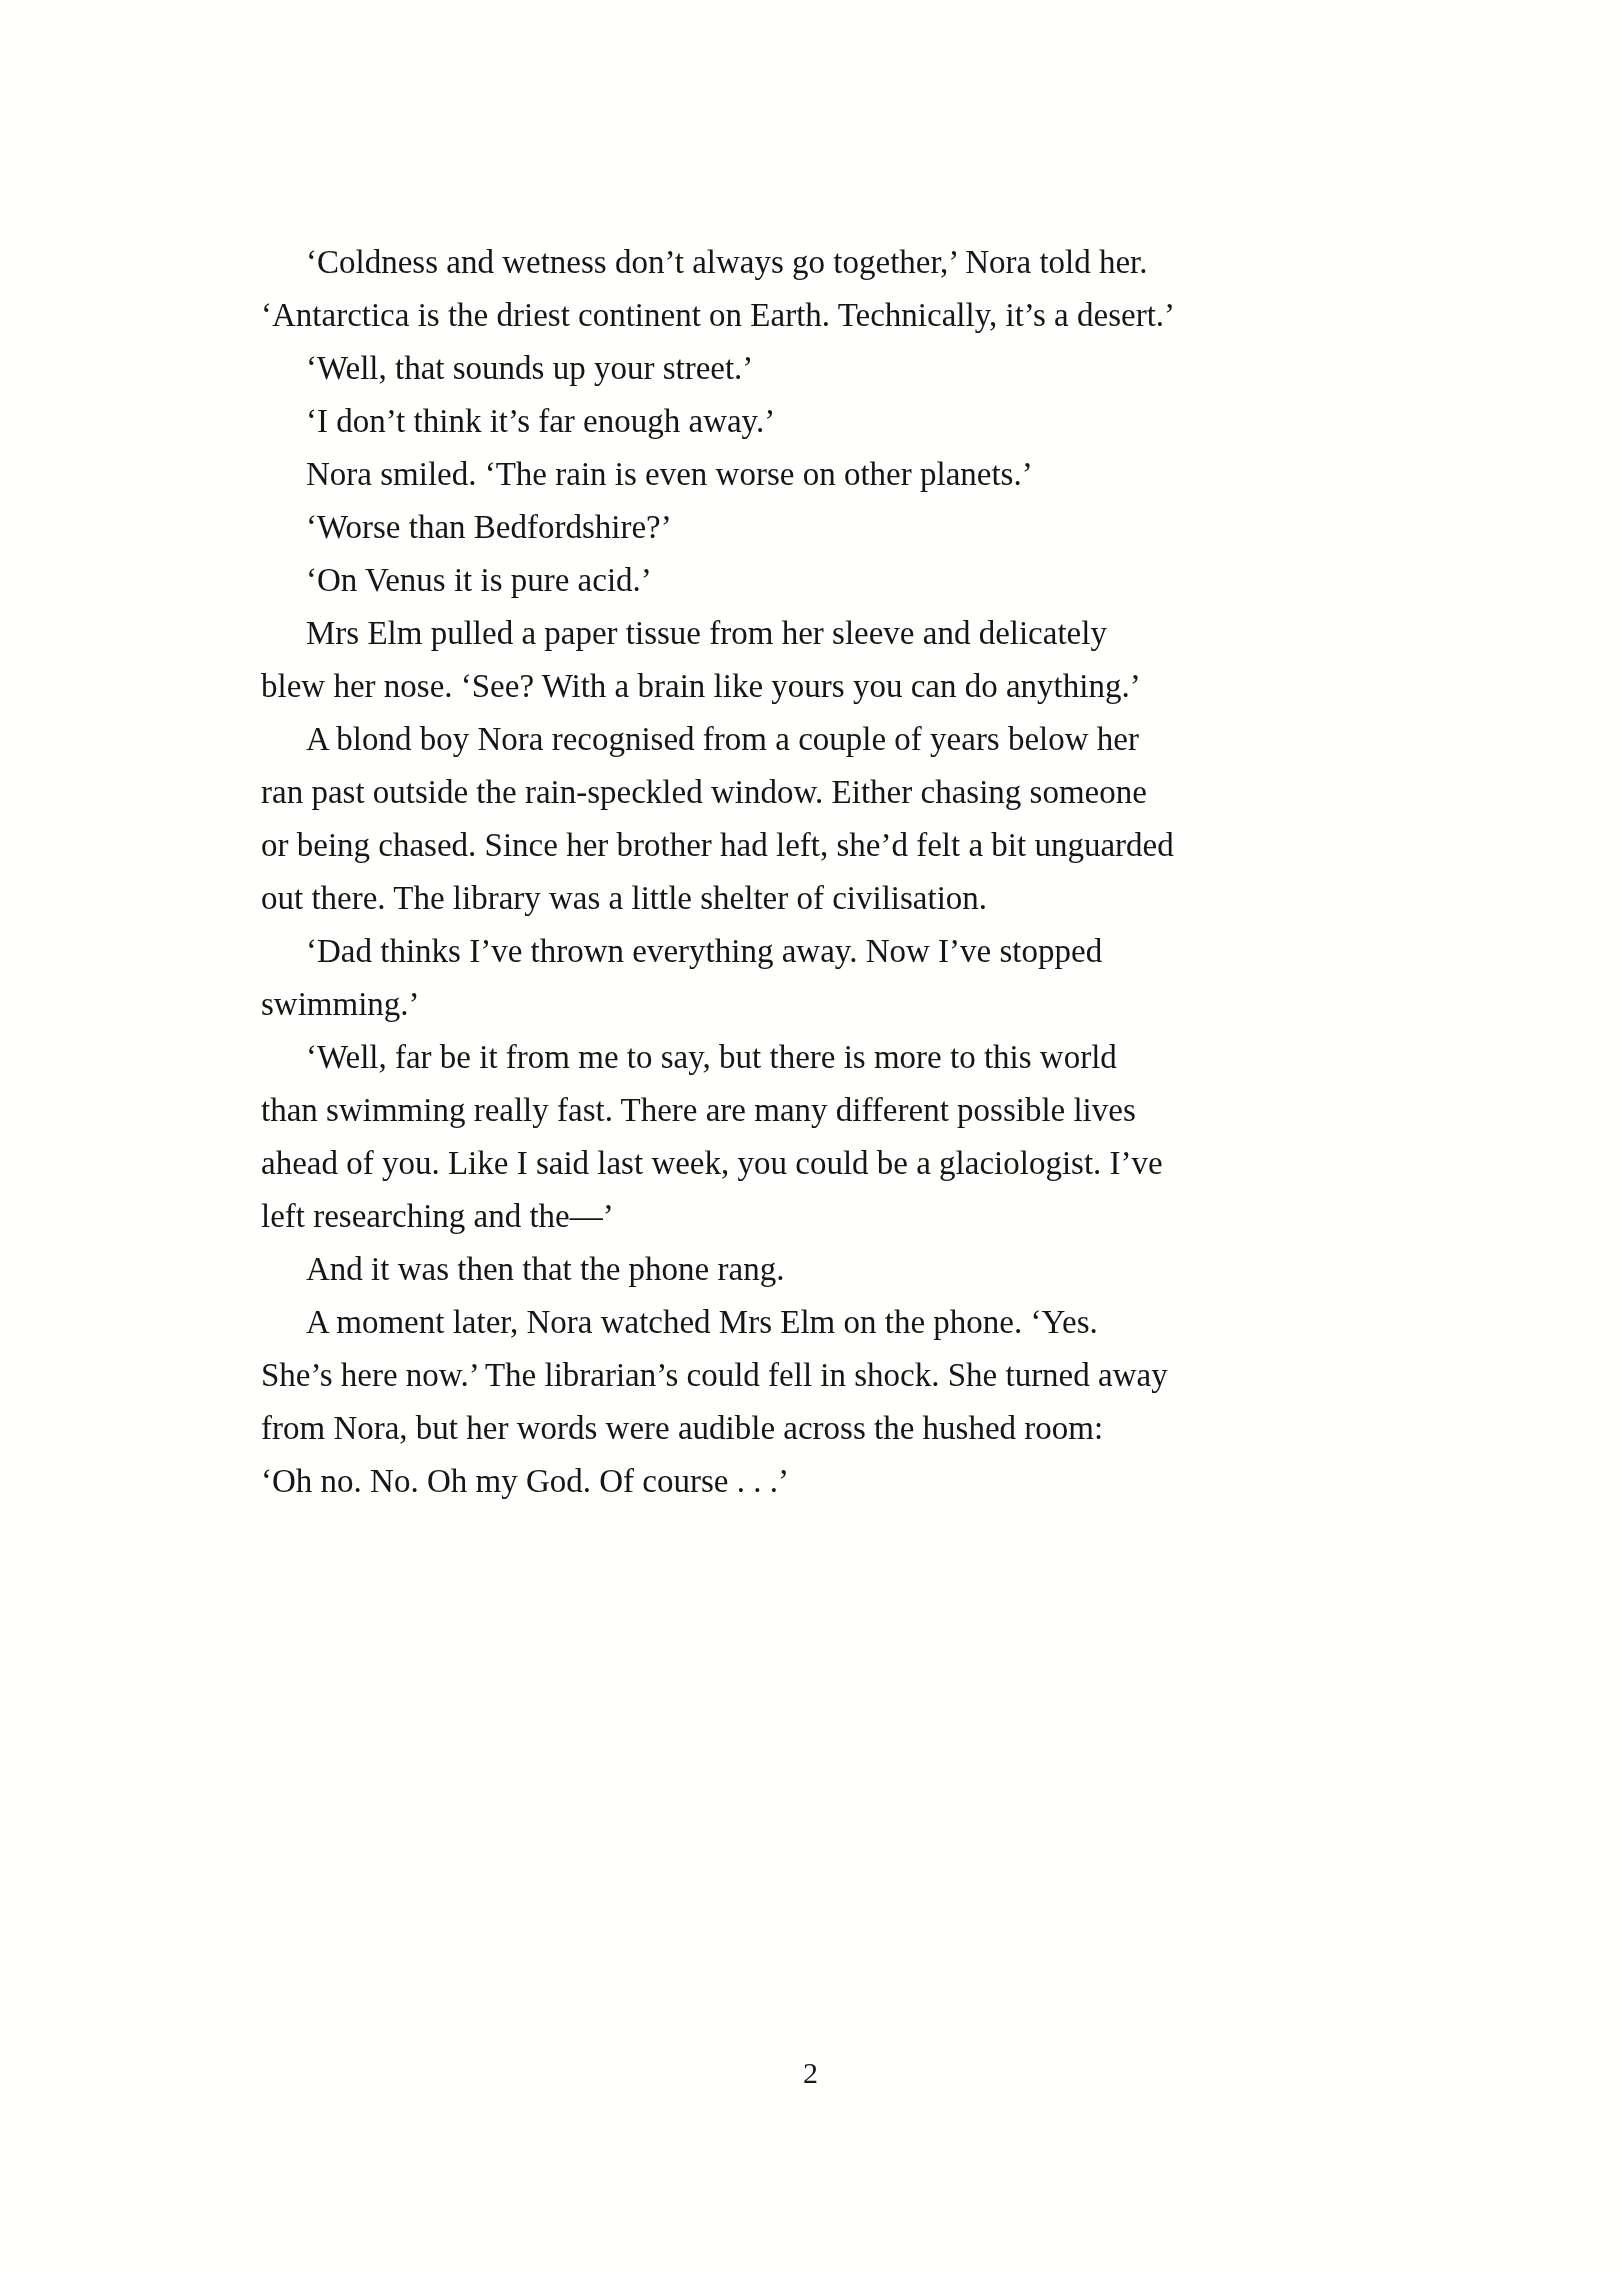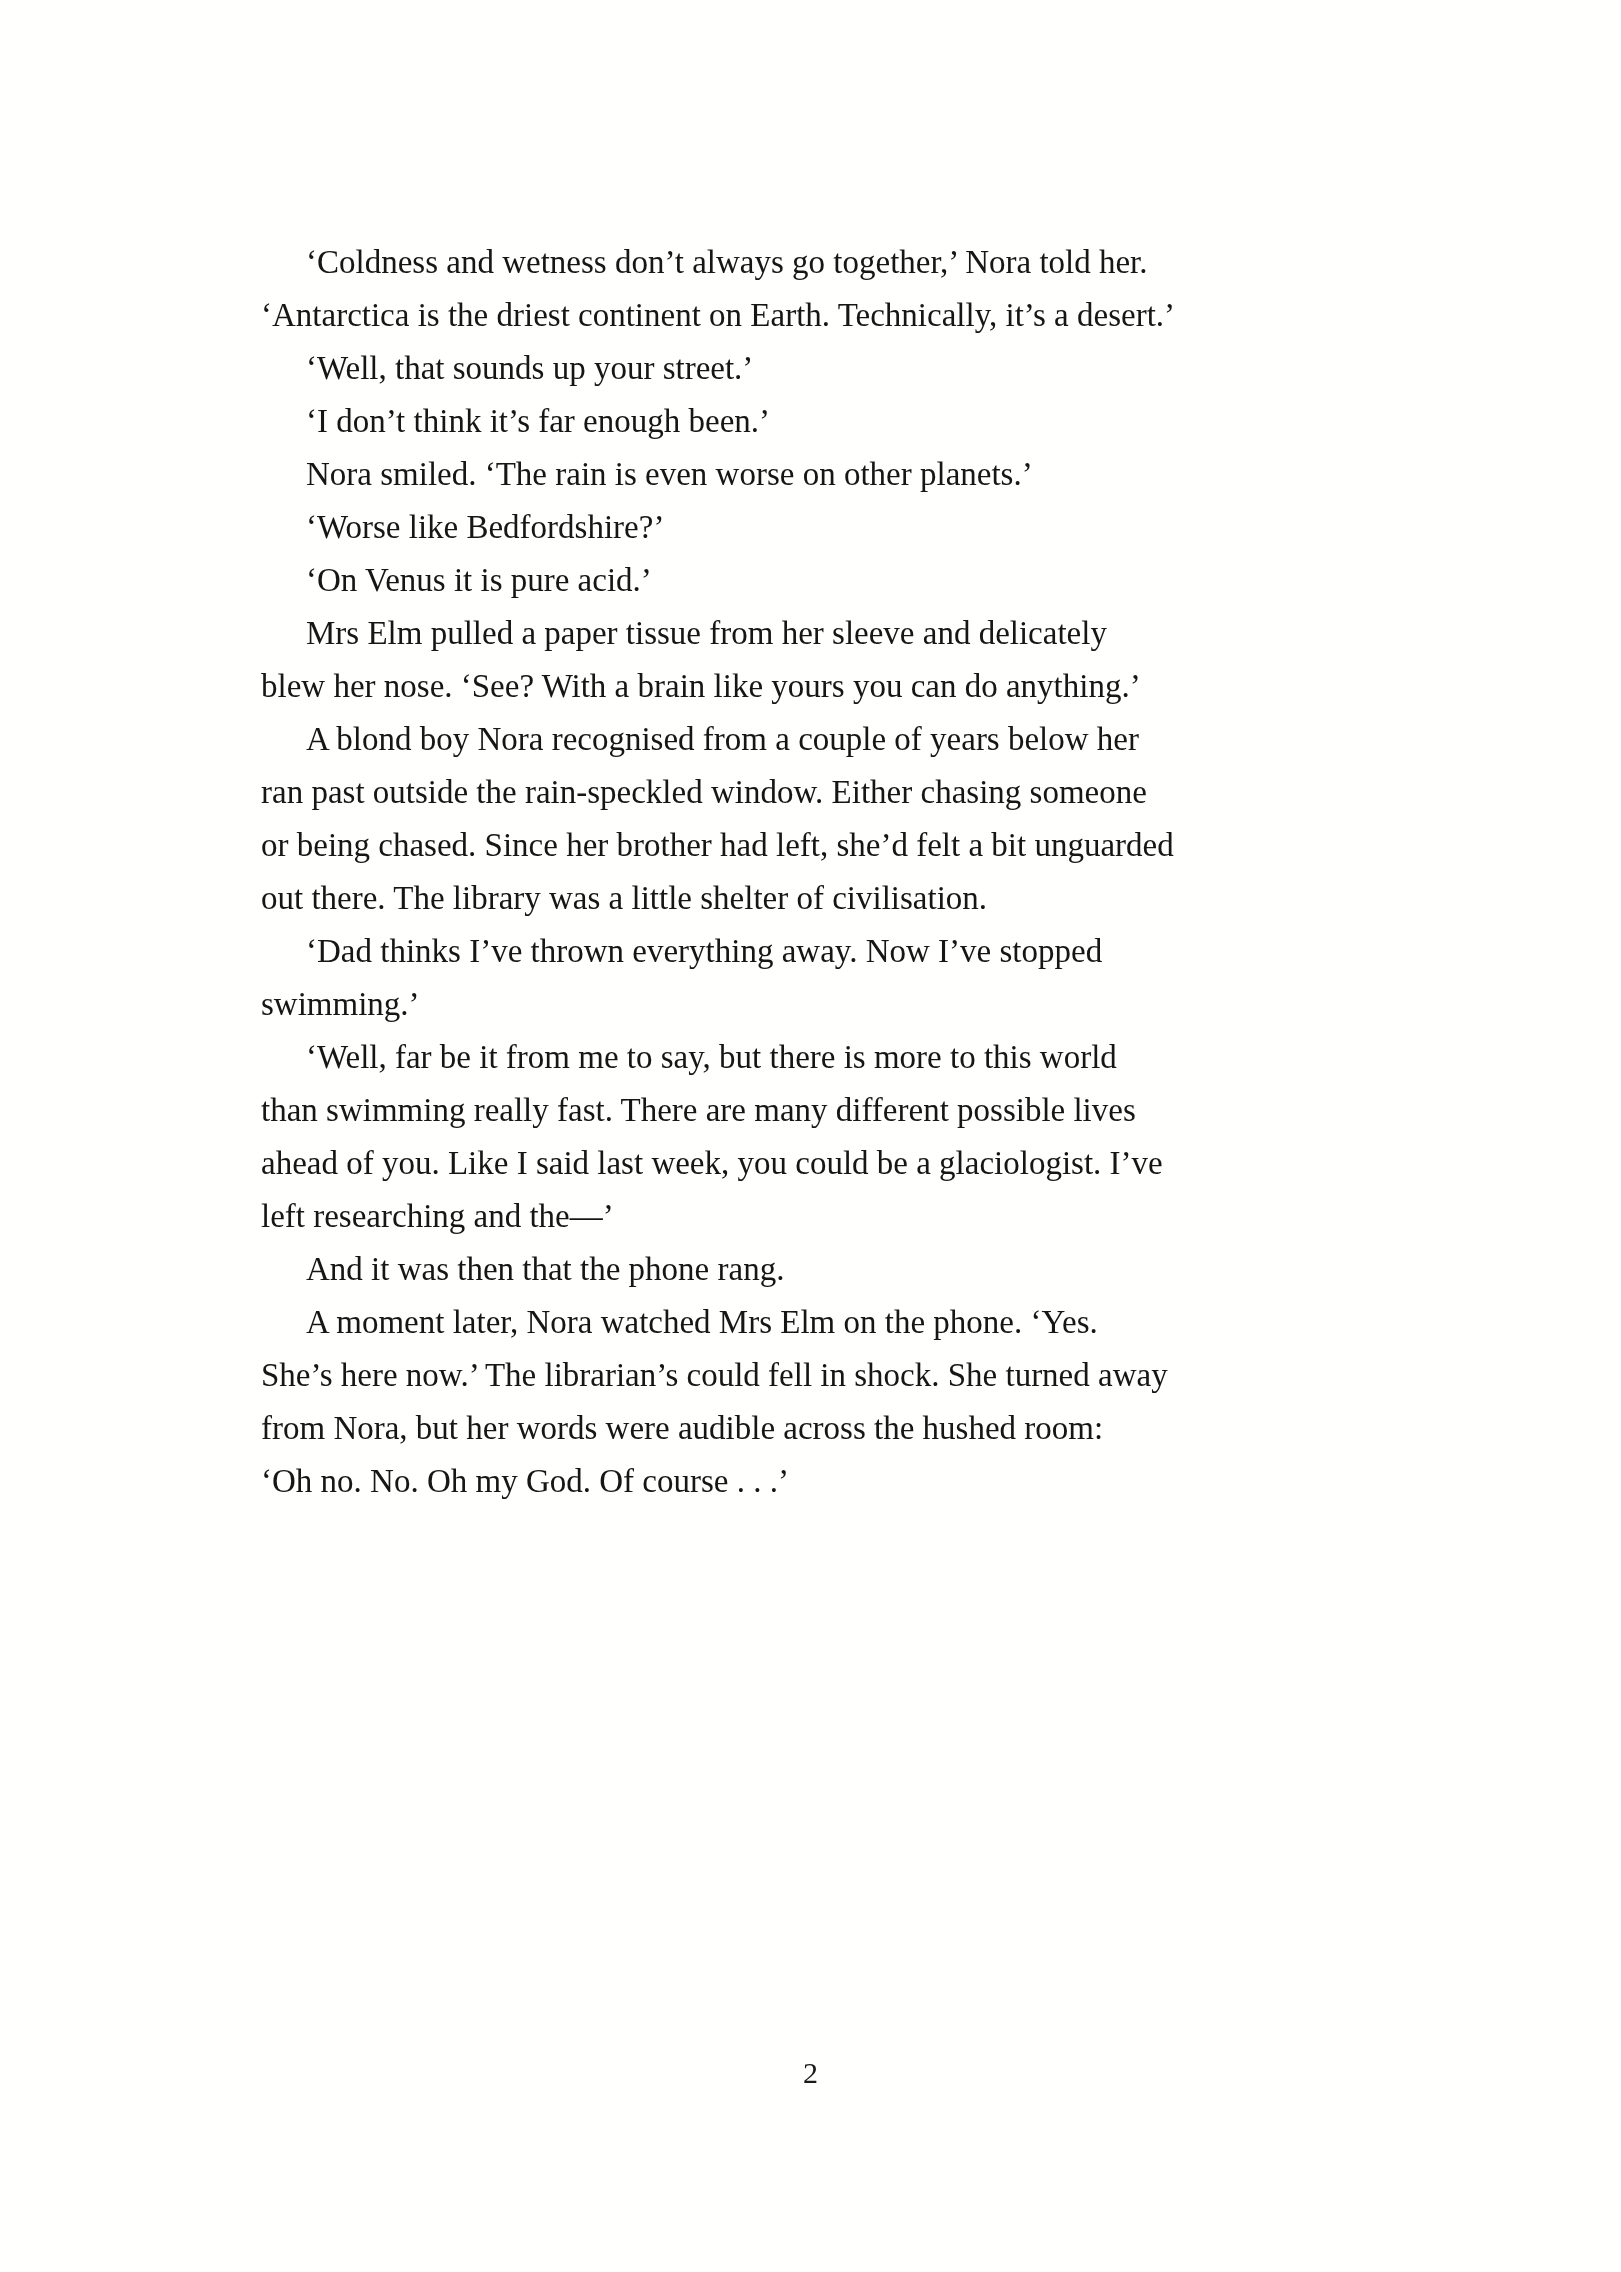"‘I don’t think it’s far" span { text: been.’ -> away.’ }
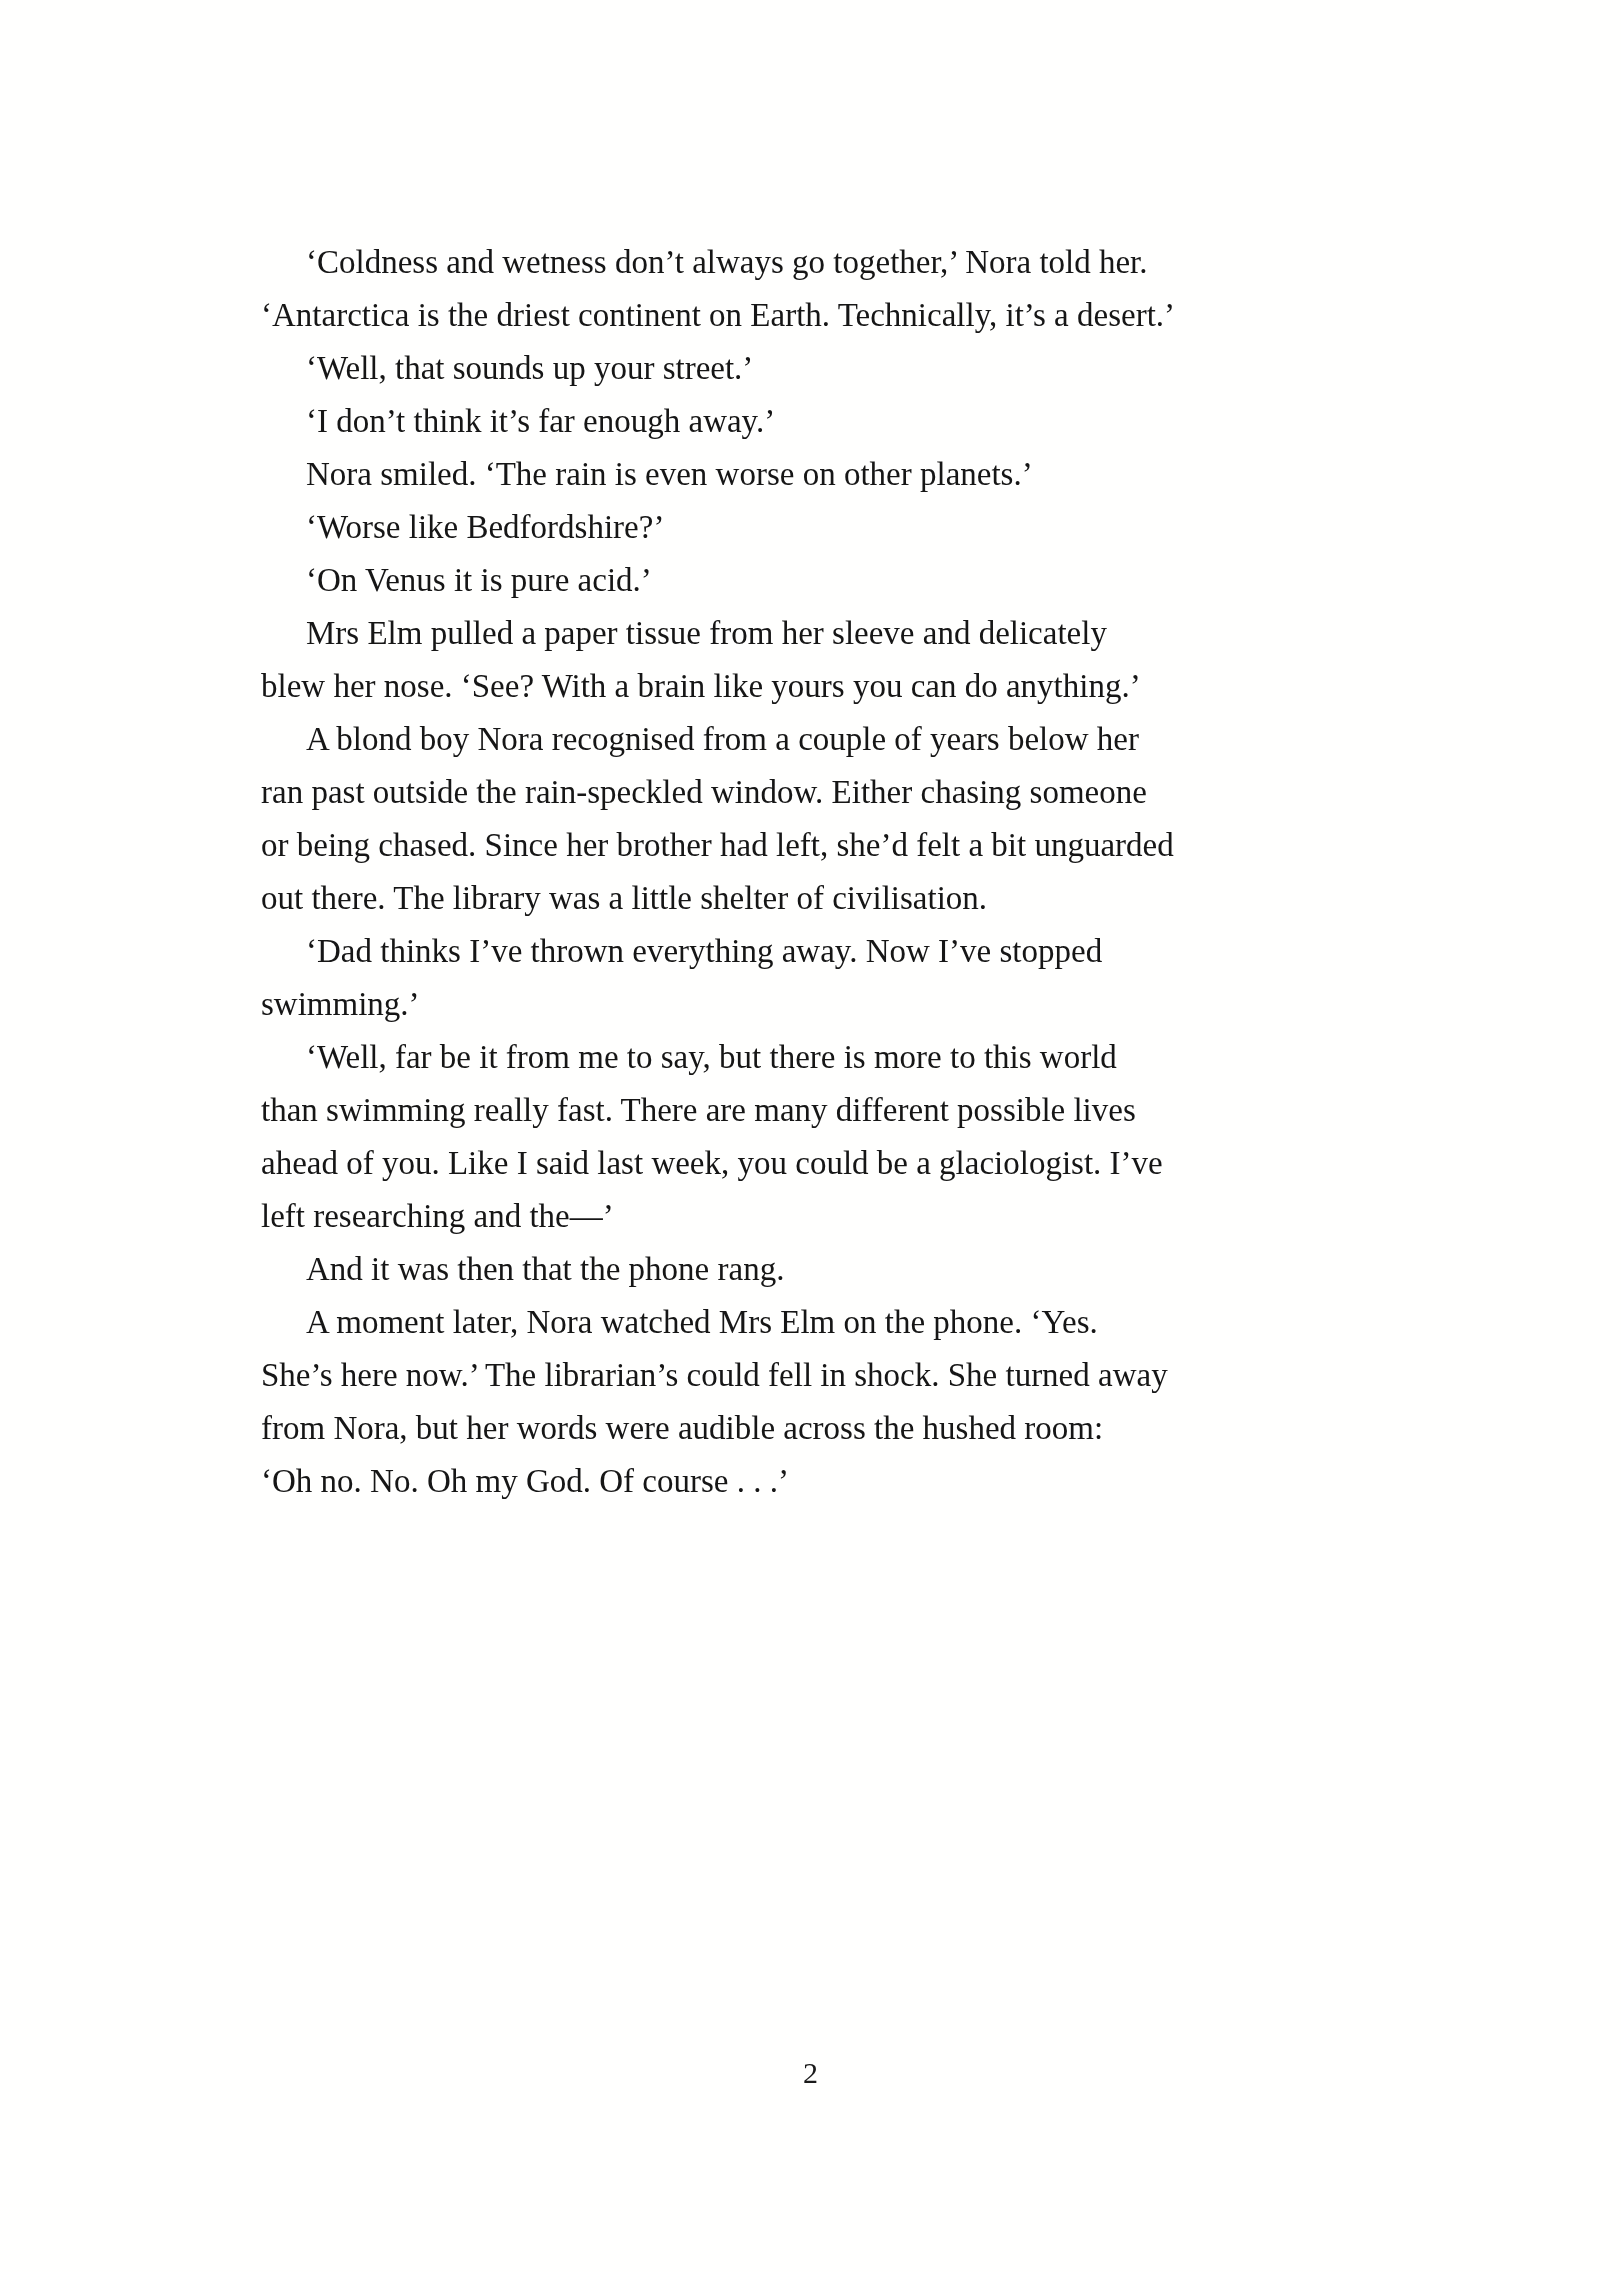"‘Worse like Bedfordshire?’" span { text: like -> than }
